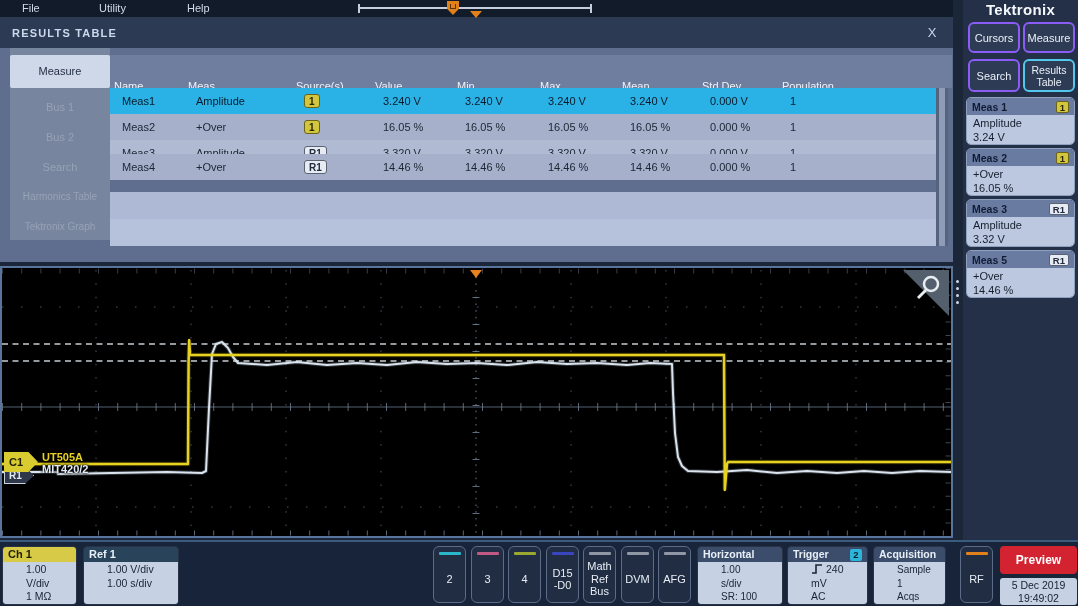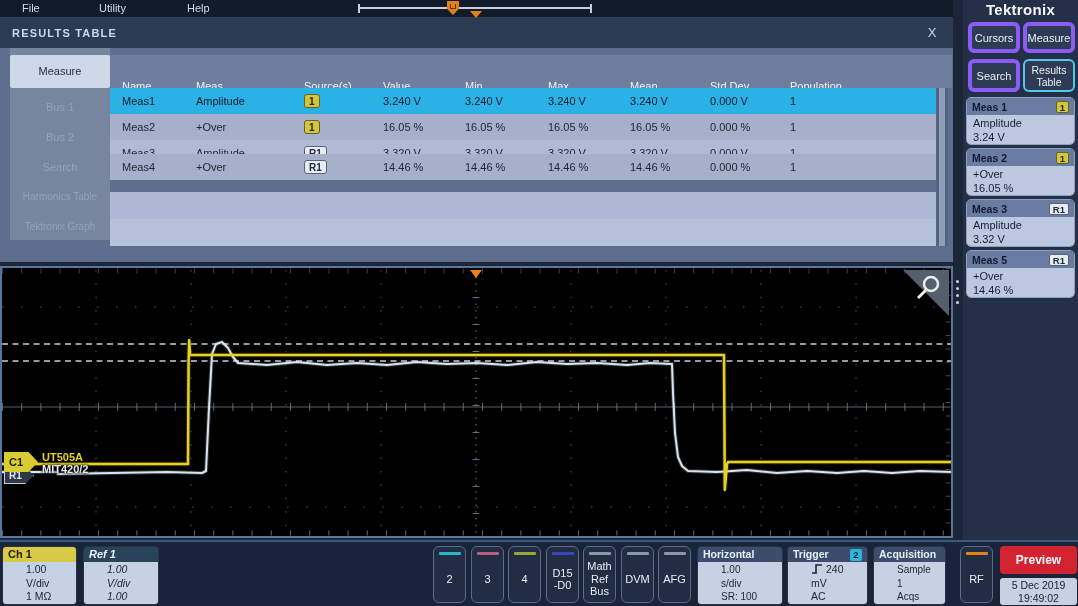"Cursors" .rbtn { border: 4px solid #8b5cf6 -> 2px solid #8b5cf6 }
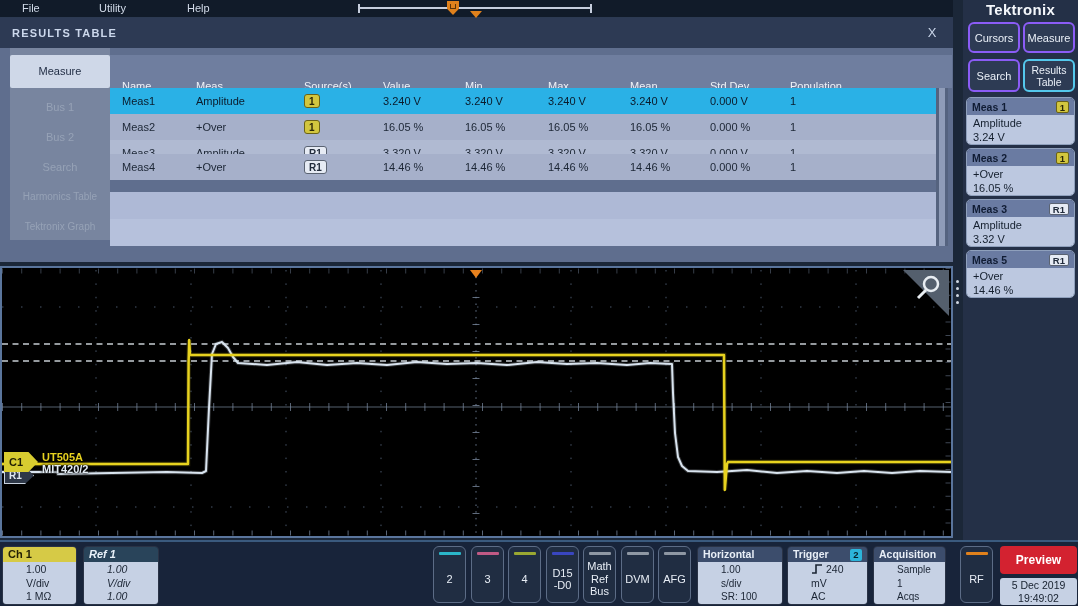"Name" .thead>div { padding-left: 12px -> 4px }
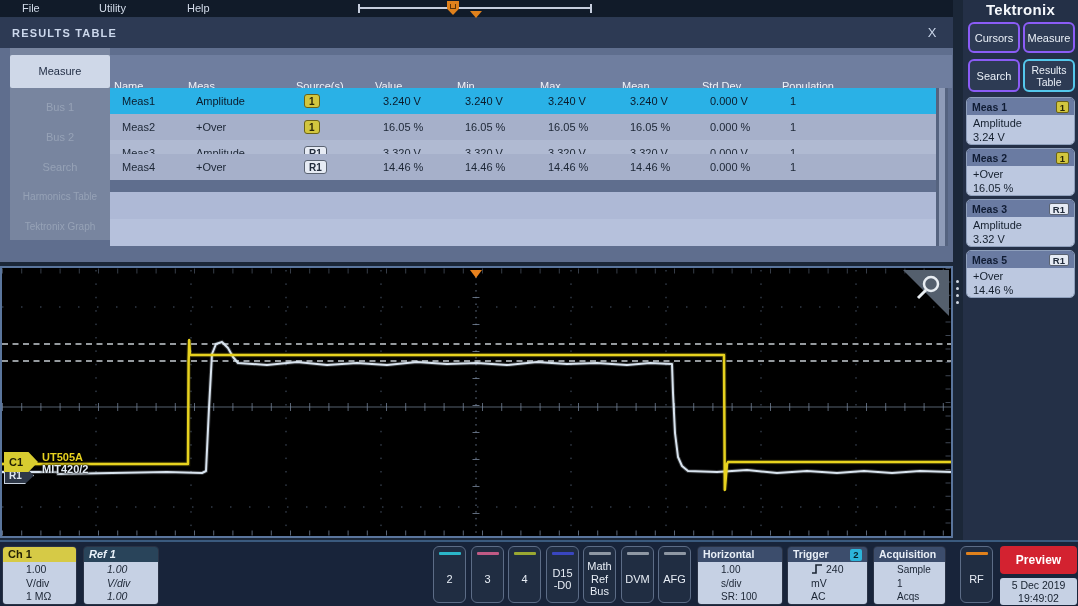"Ref 1" .bb-ref1 { font-style: italic -> none; width: 76px -> 96px }
